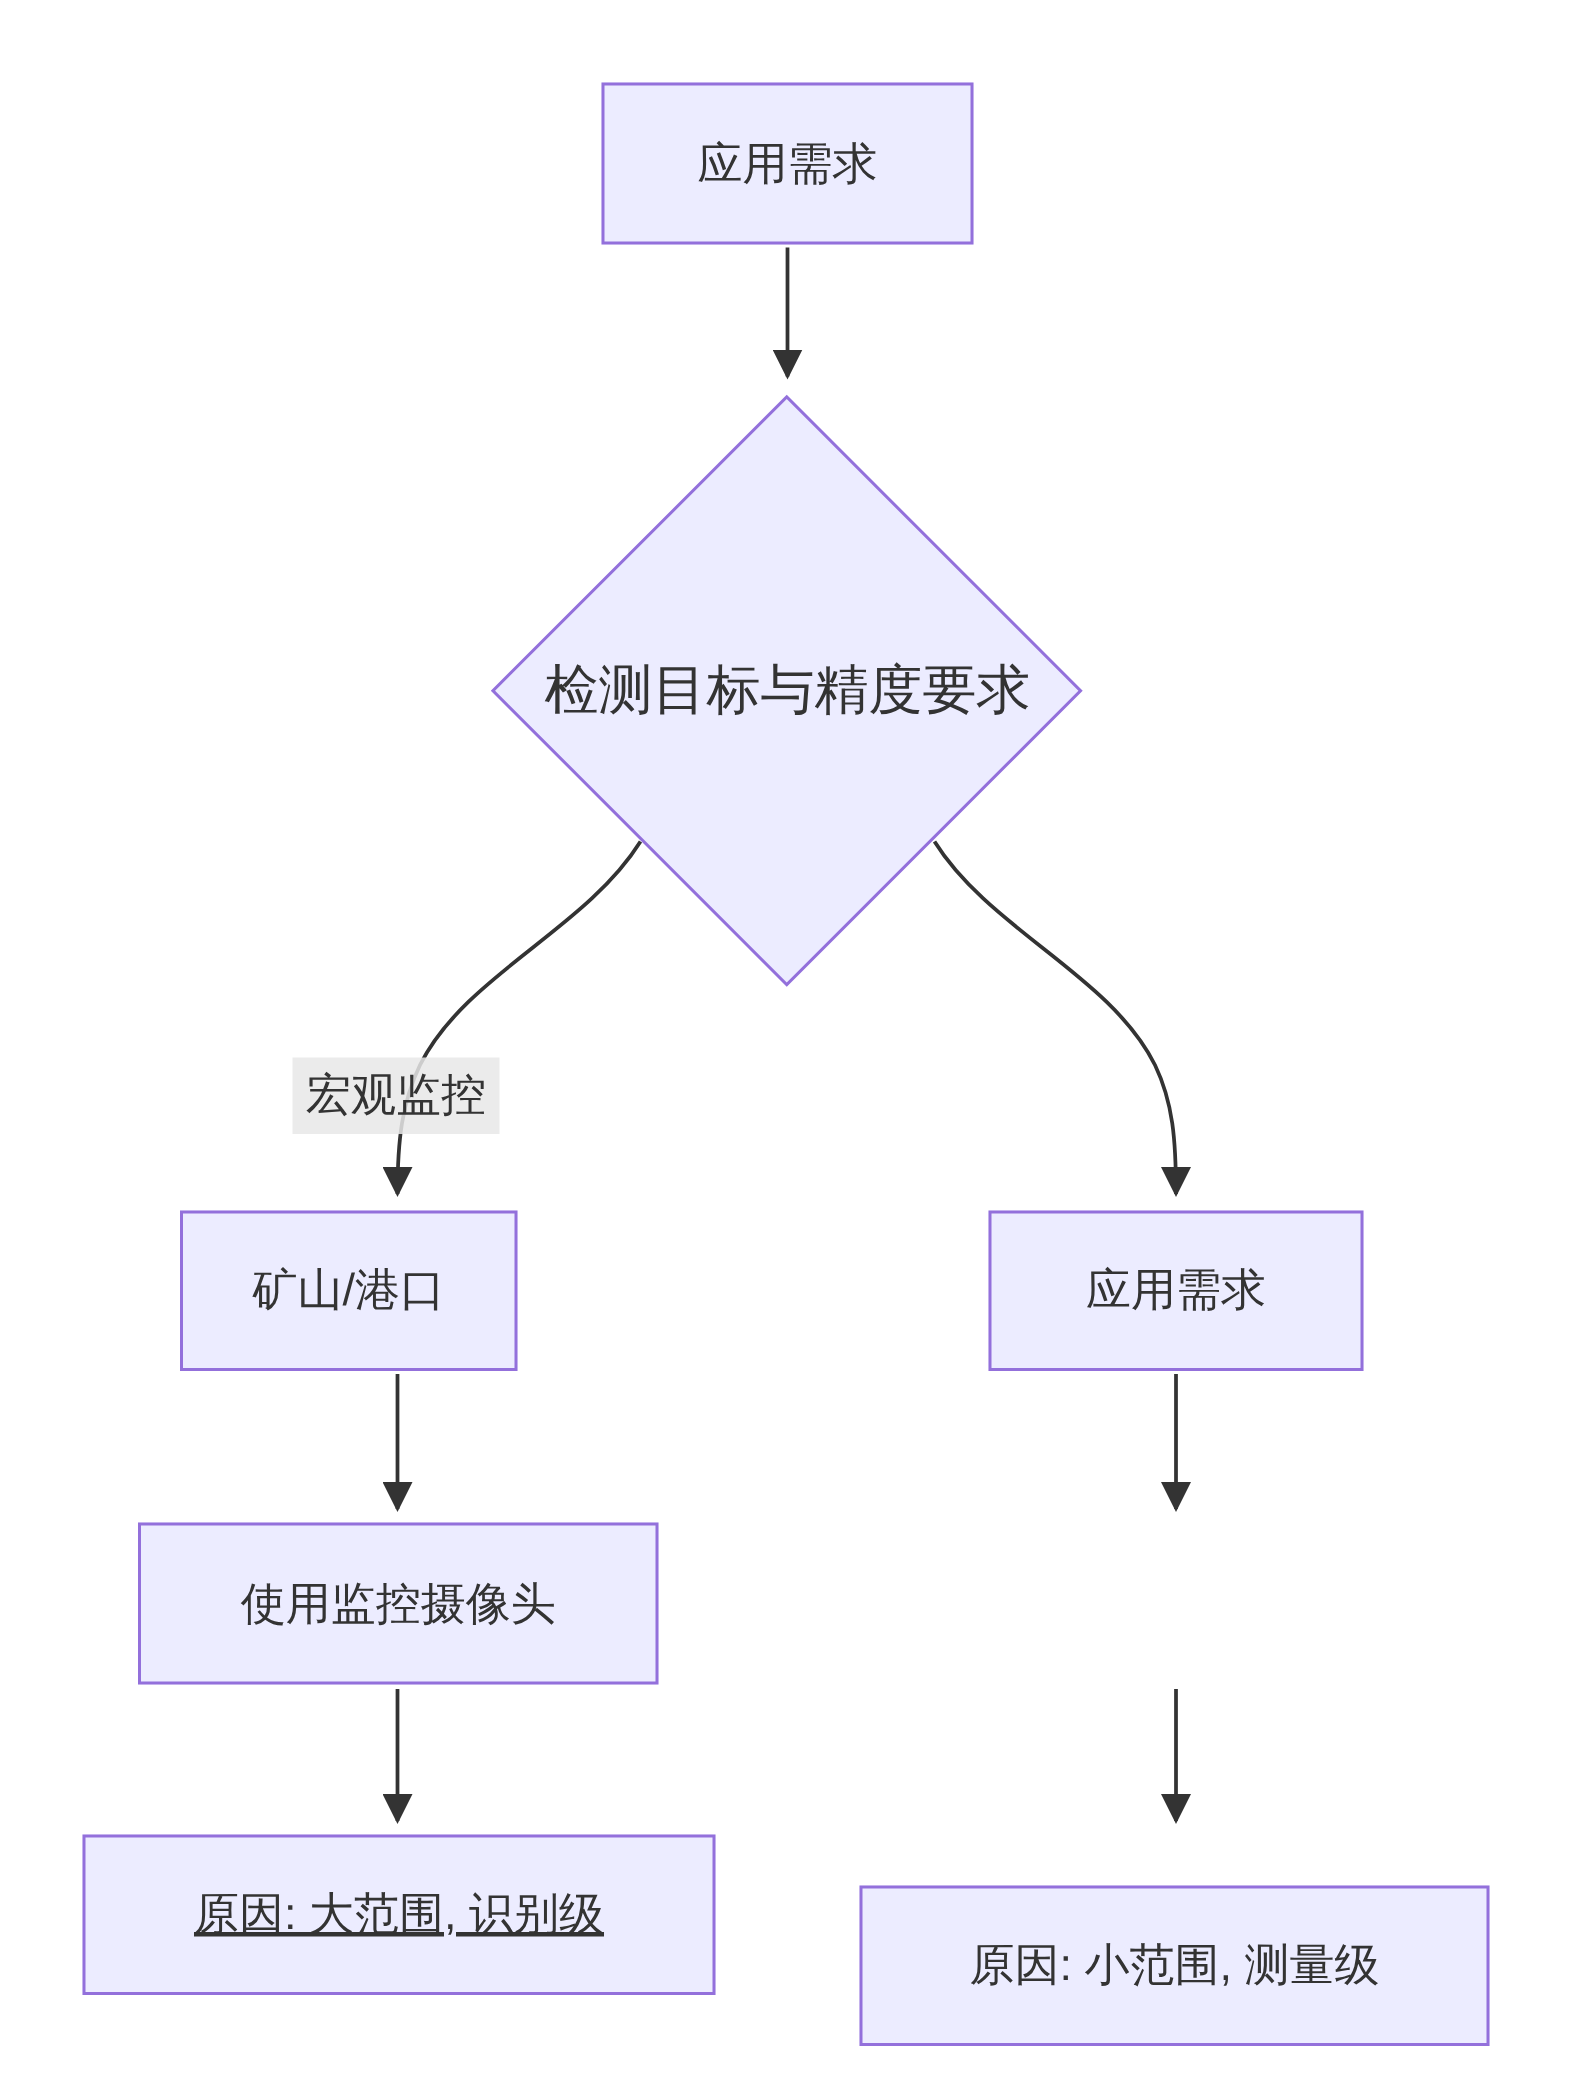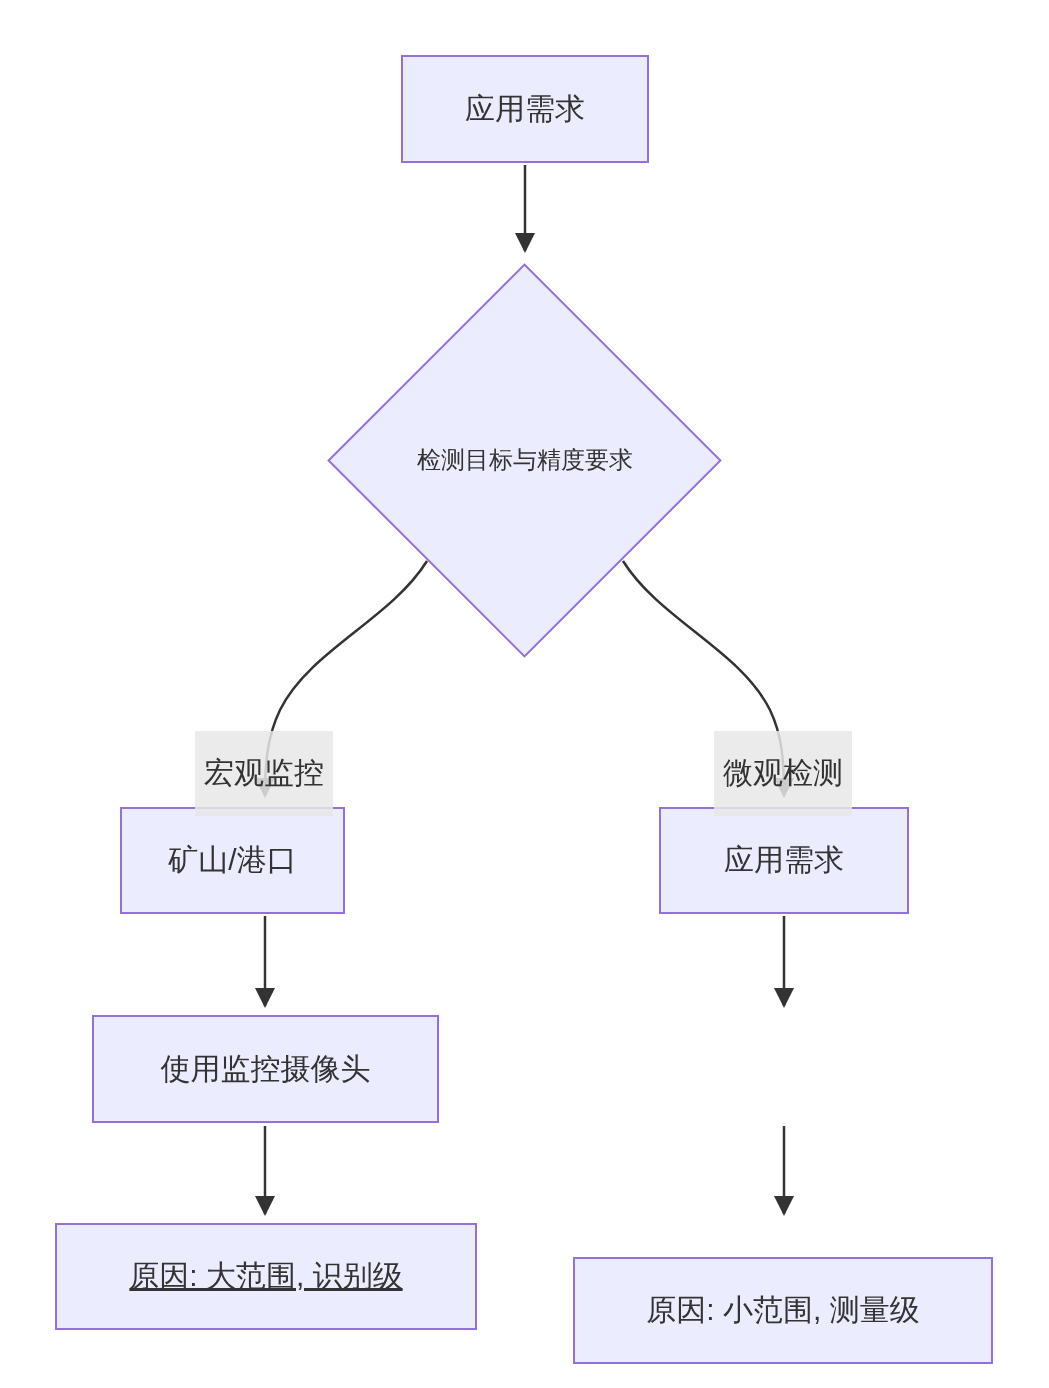"检测目标与精度要求" #decision-label { font-size: 24px -> 36px }
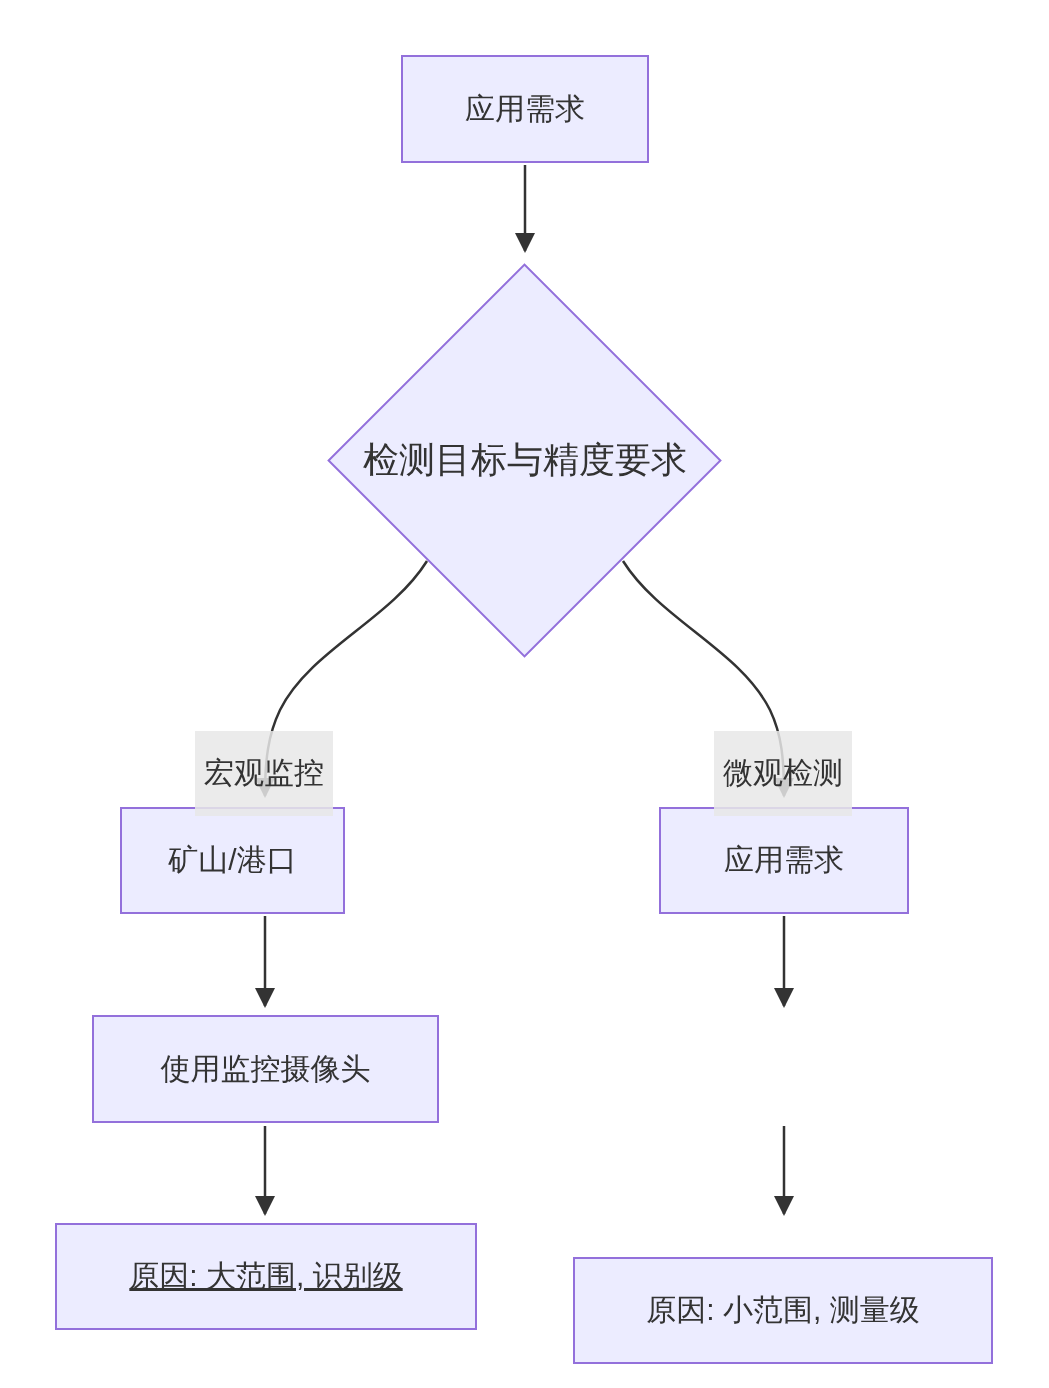"宏观监控" .edge-label { margin-top: 26px -> none; padding: 22px 9px -> 5px 9px }
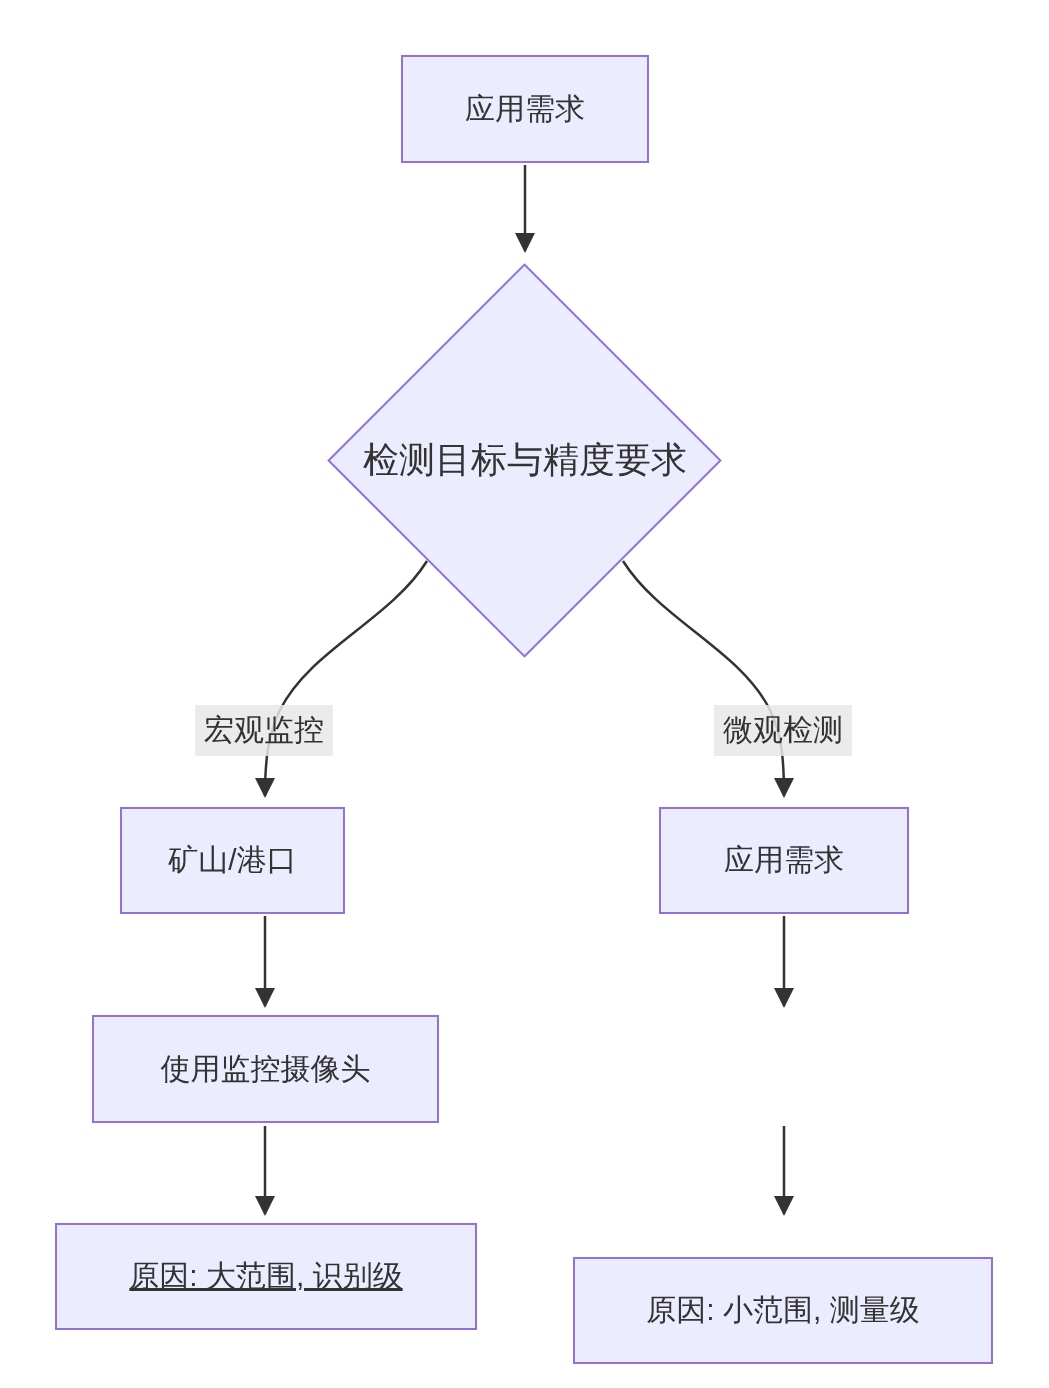"微观检测" div.edge-label { html: <div>微观检测</div> -> none }
